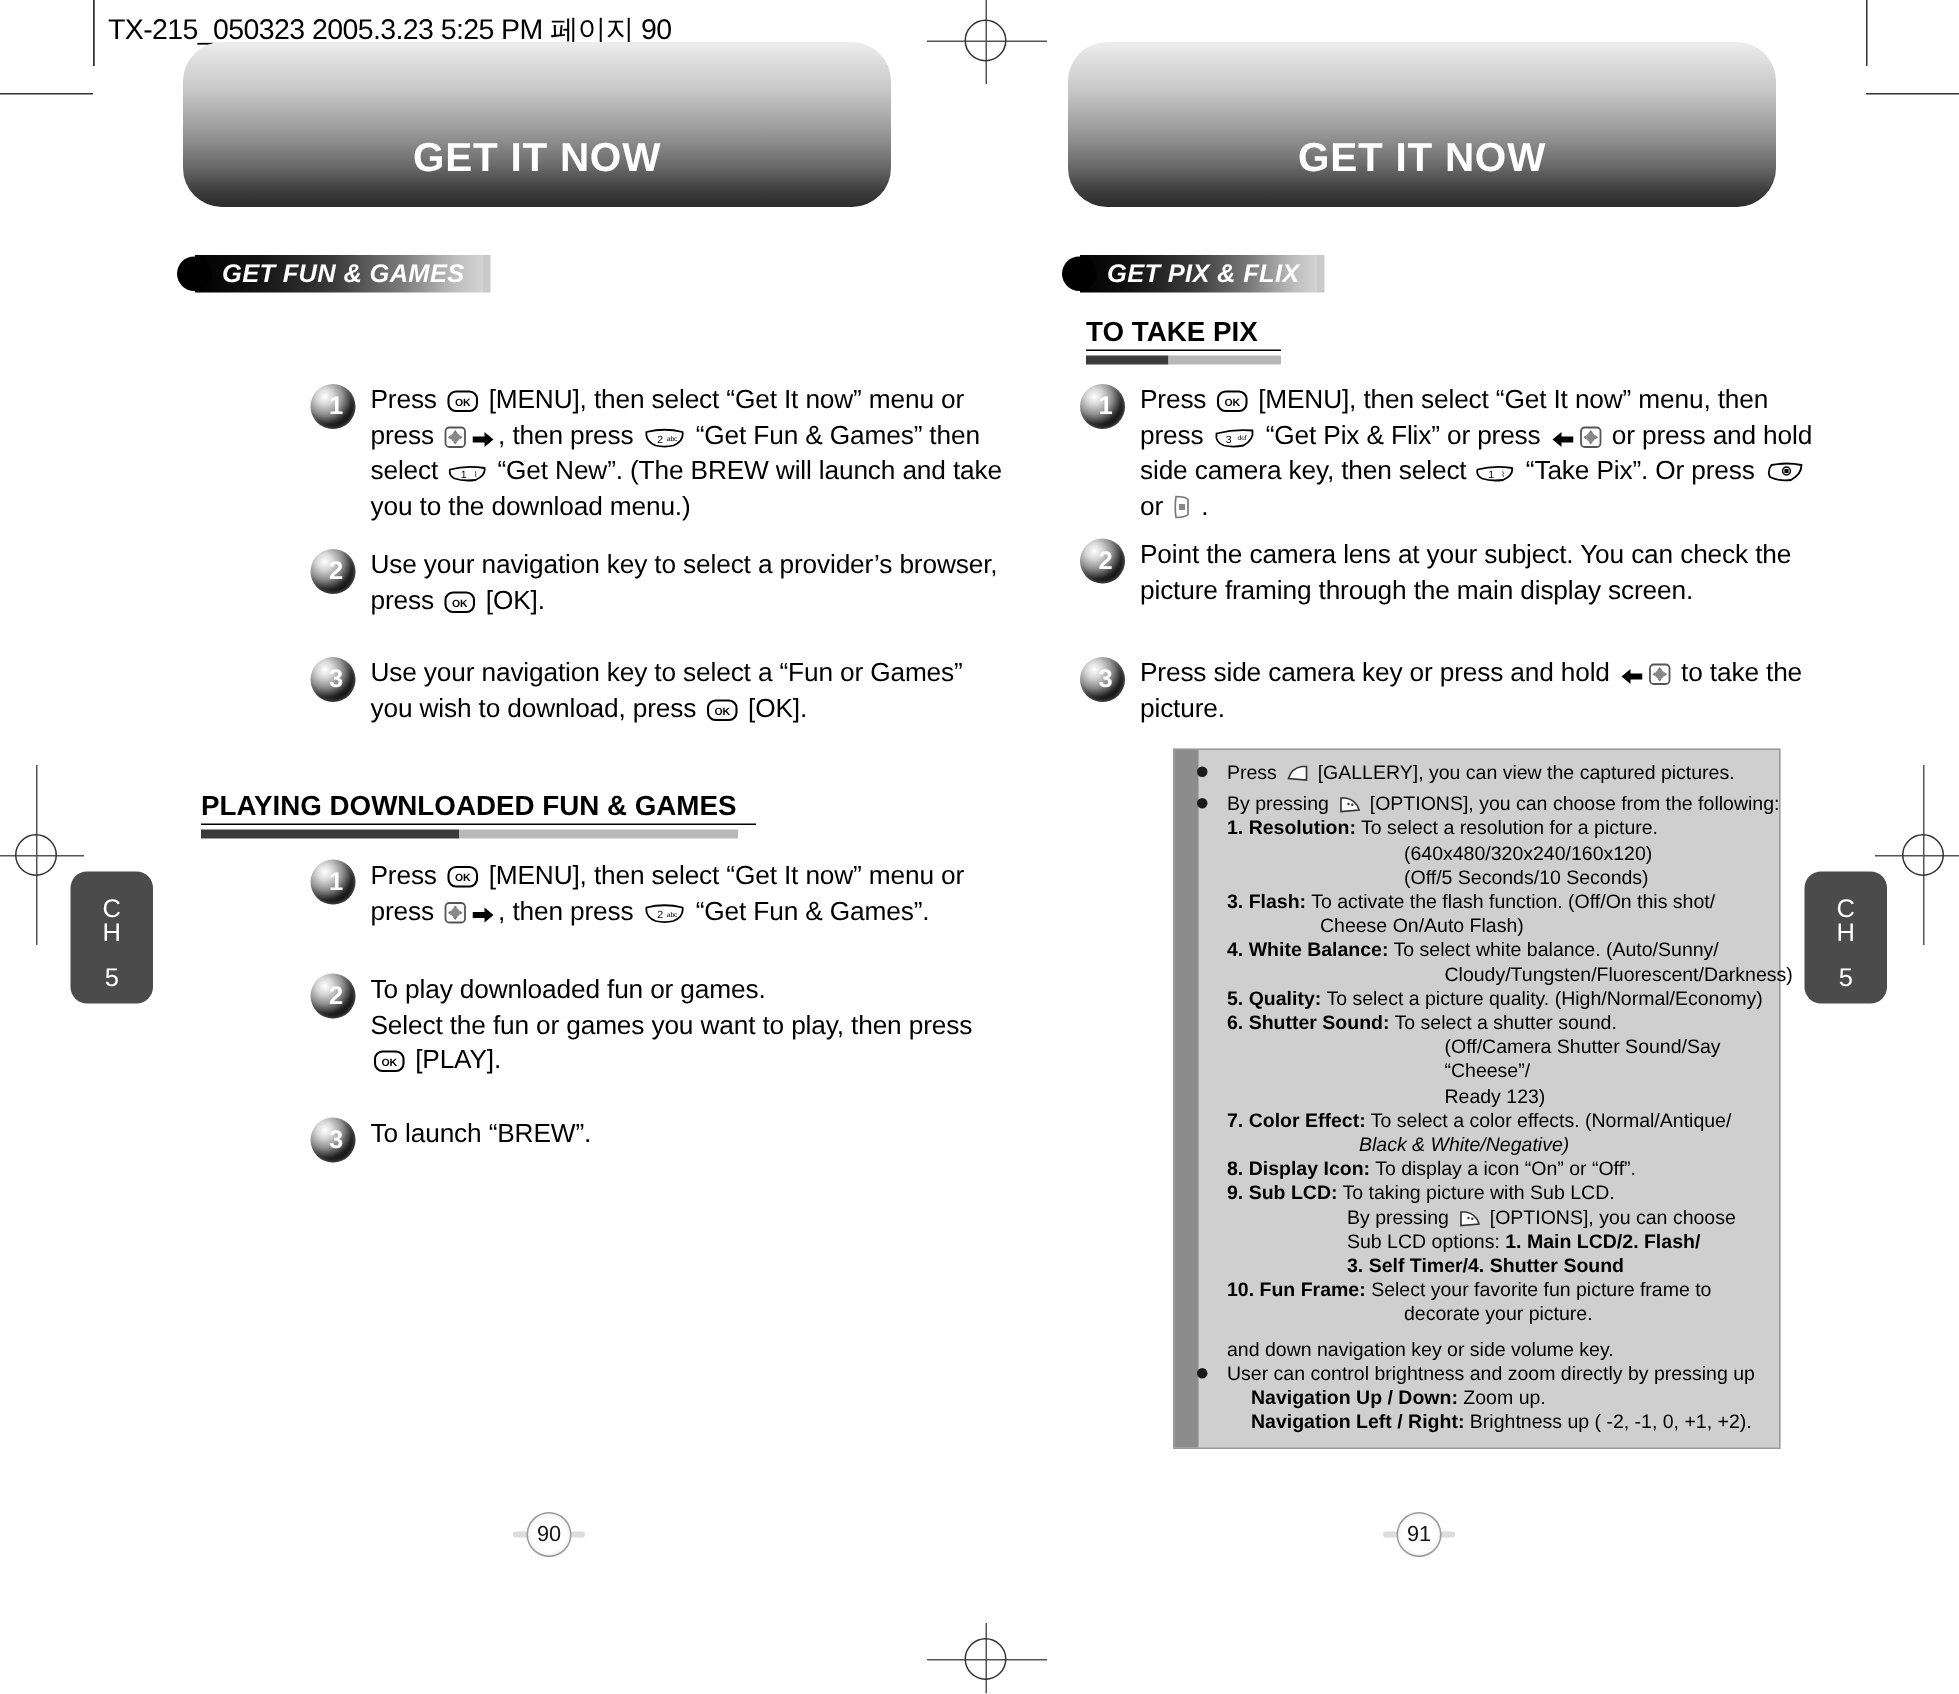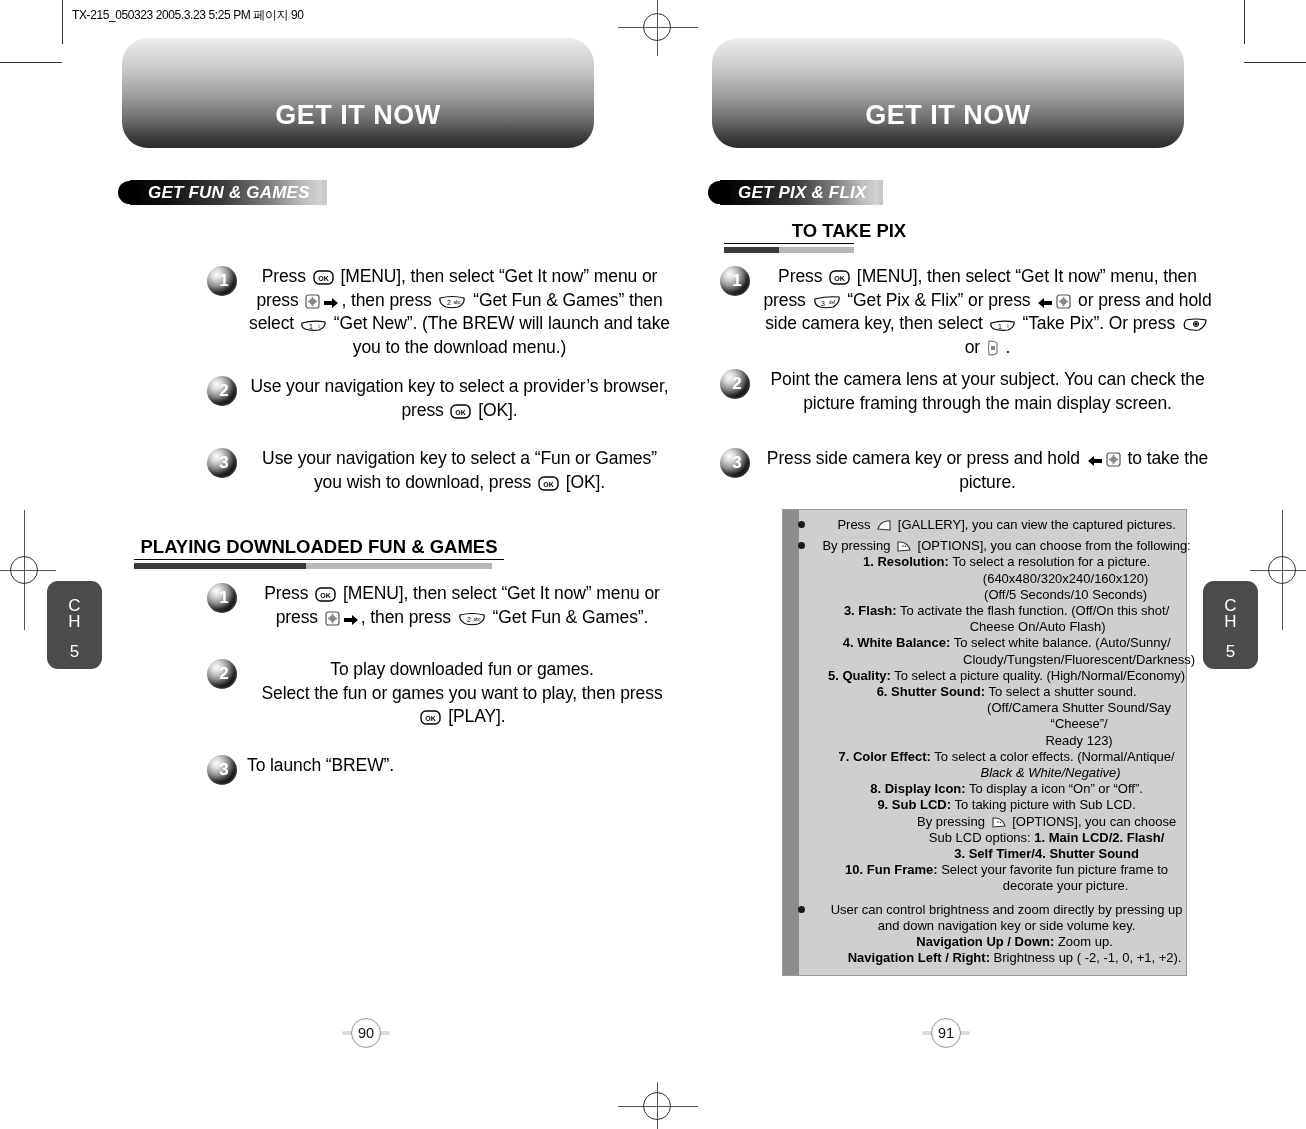"TX-215_050323 2005.3.23 5:25 PM 페이지" .fileinfo { font-size: 12px -> 19px }
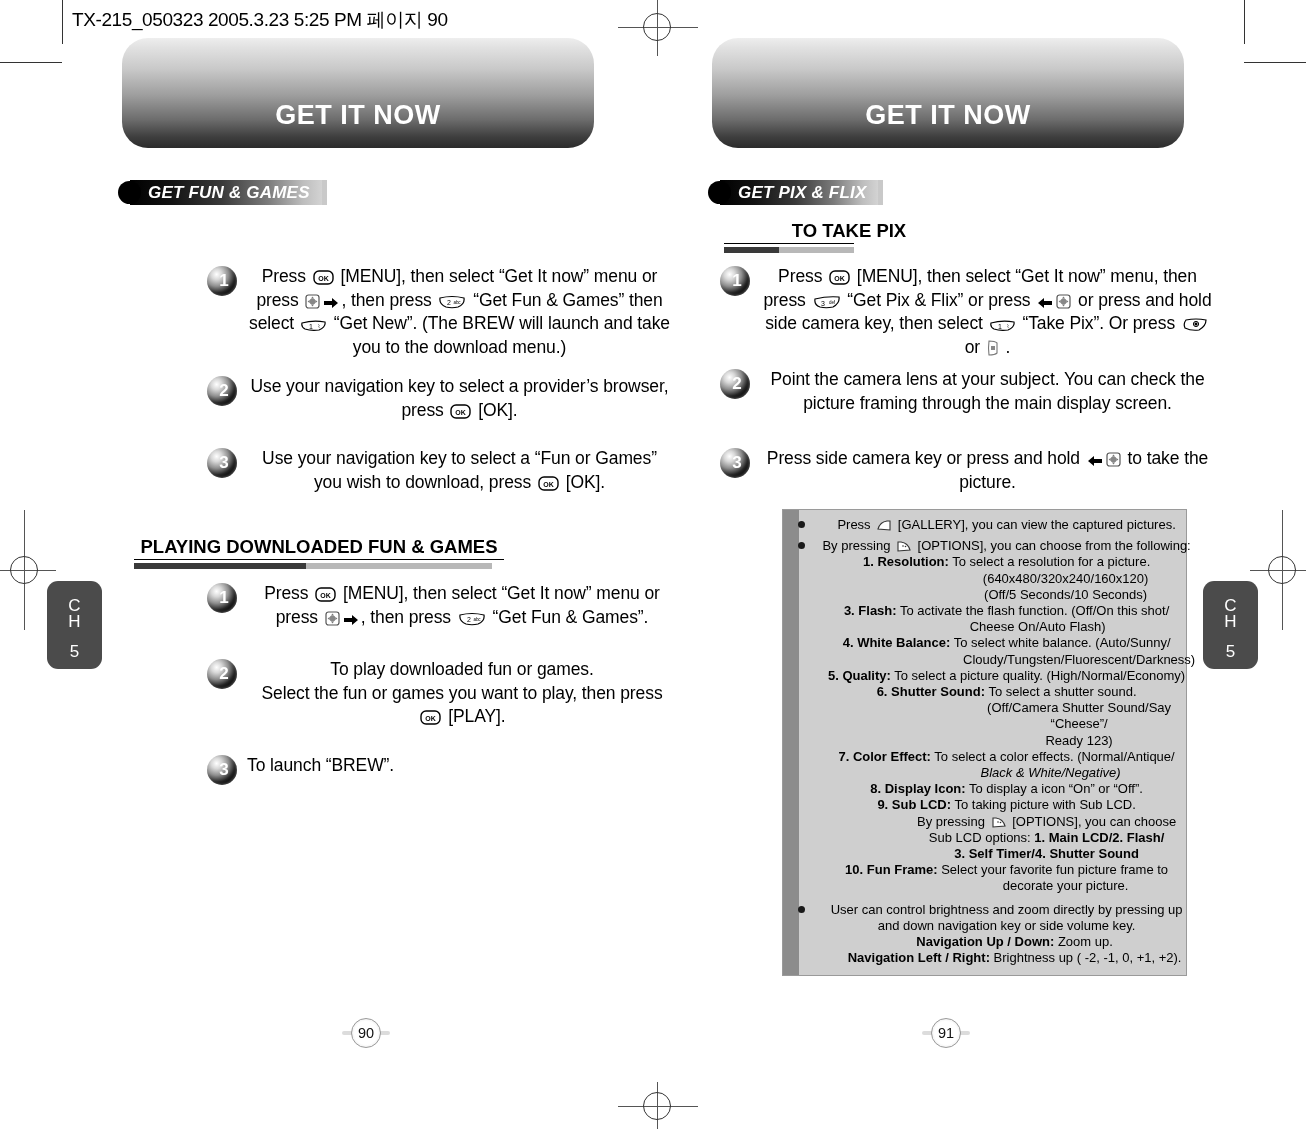"GET IT NOW" .page { text-align: center -> none; top: 10px -> 0 }
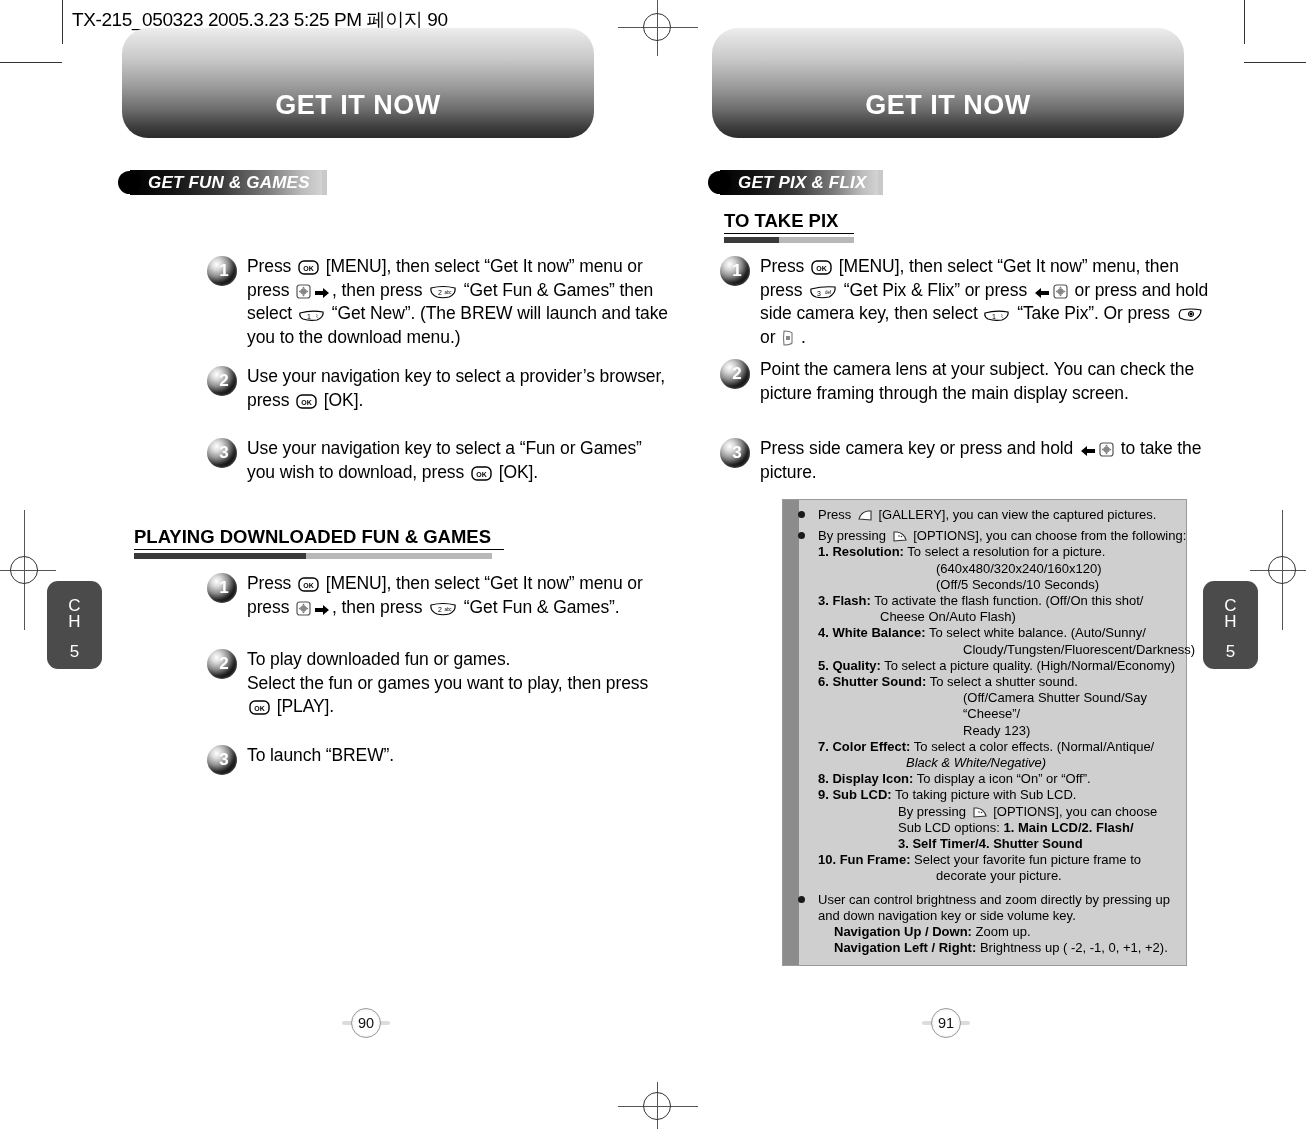"User can control brightness and" div.optline { order: before "and down navigation key or" -> after "and down navigation key or" }
